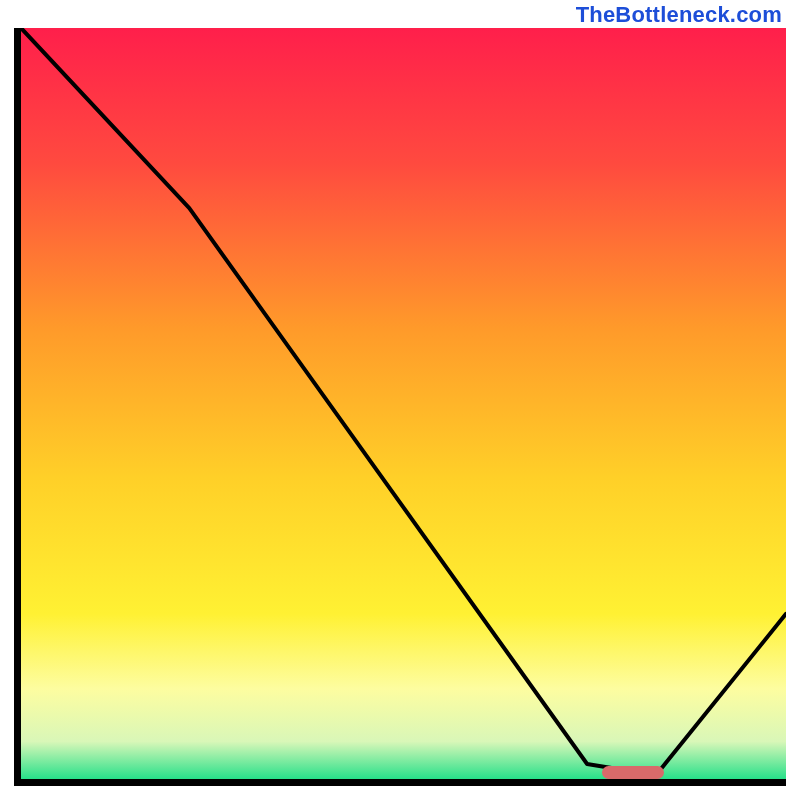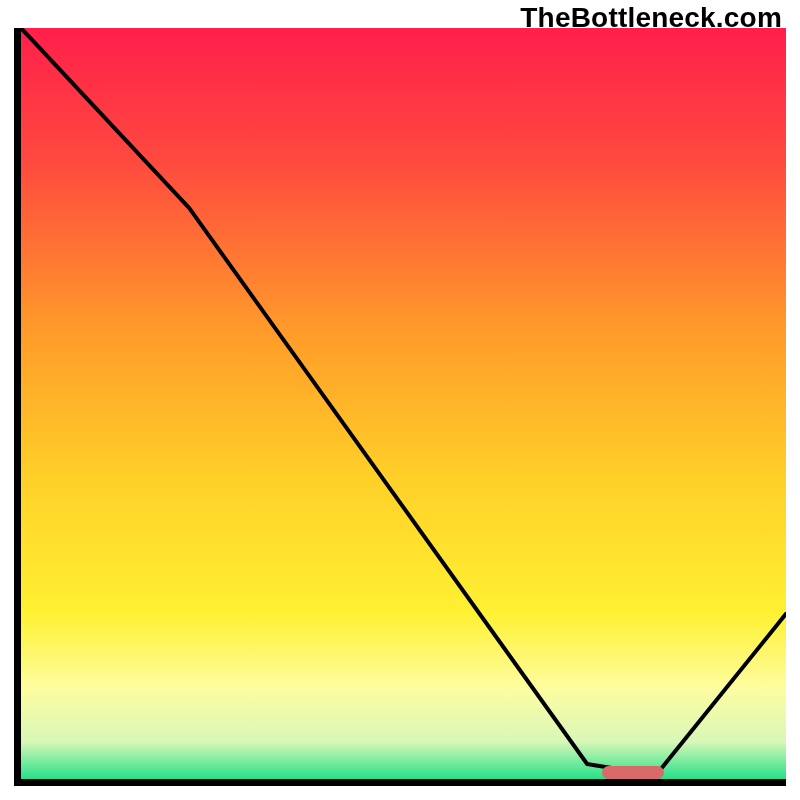"TheBottleneck.com" .watermark { color: #000000 -> #1d4ed8; font-size: 28px -> 22px }
